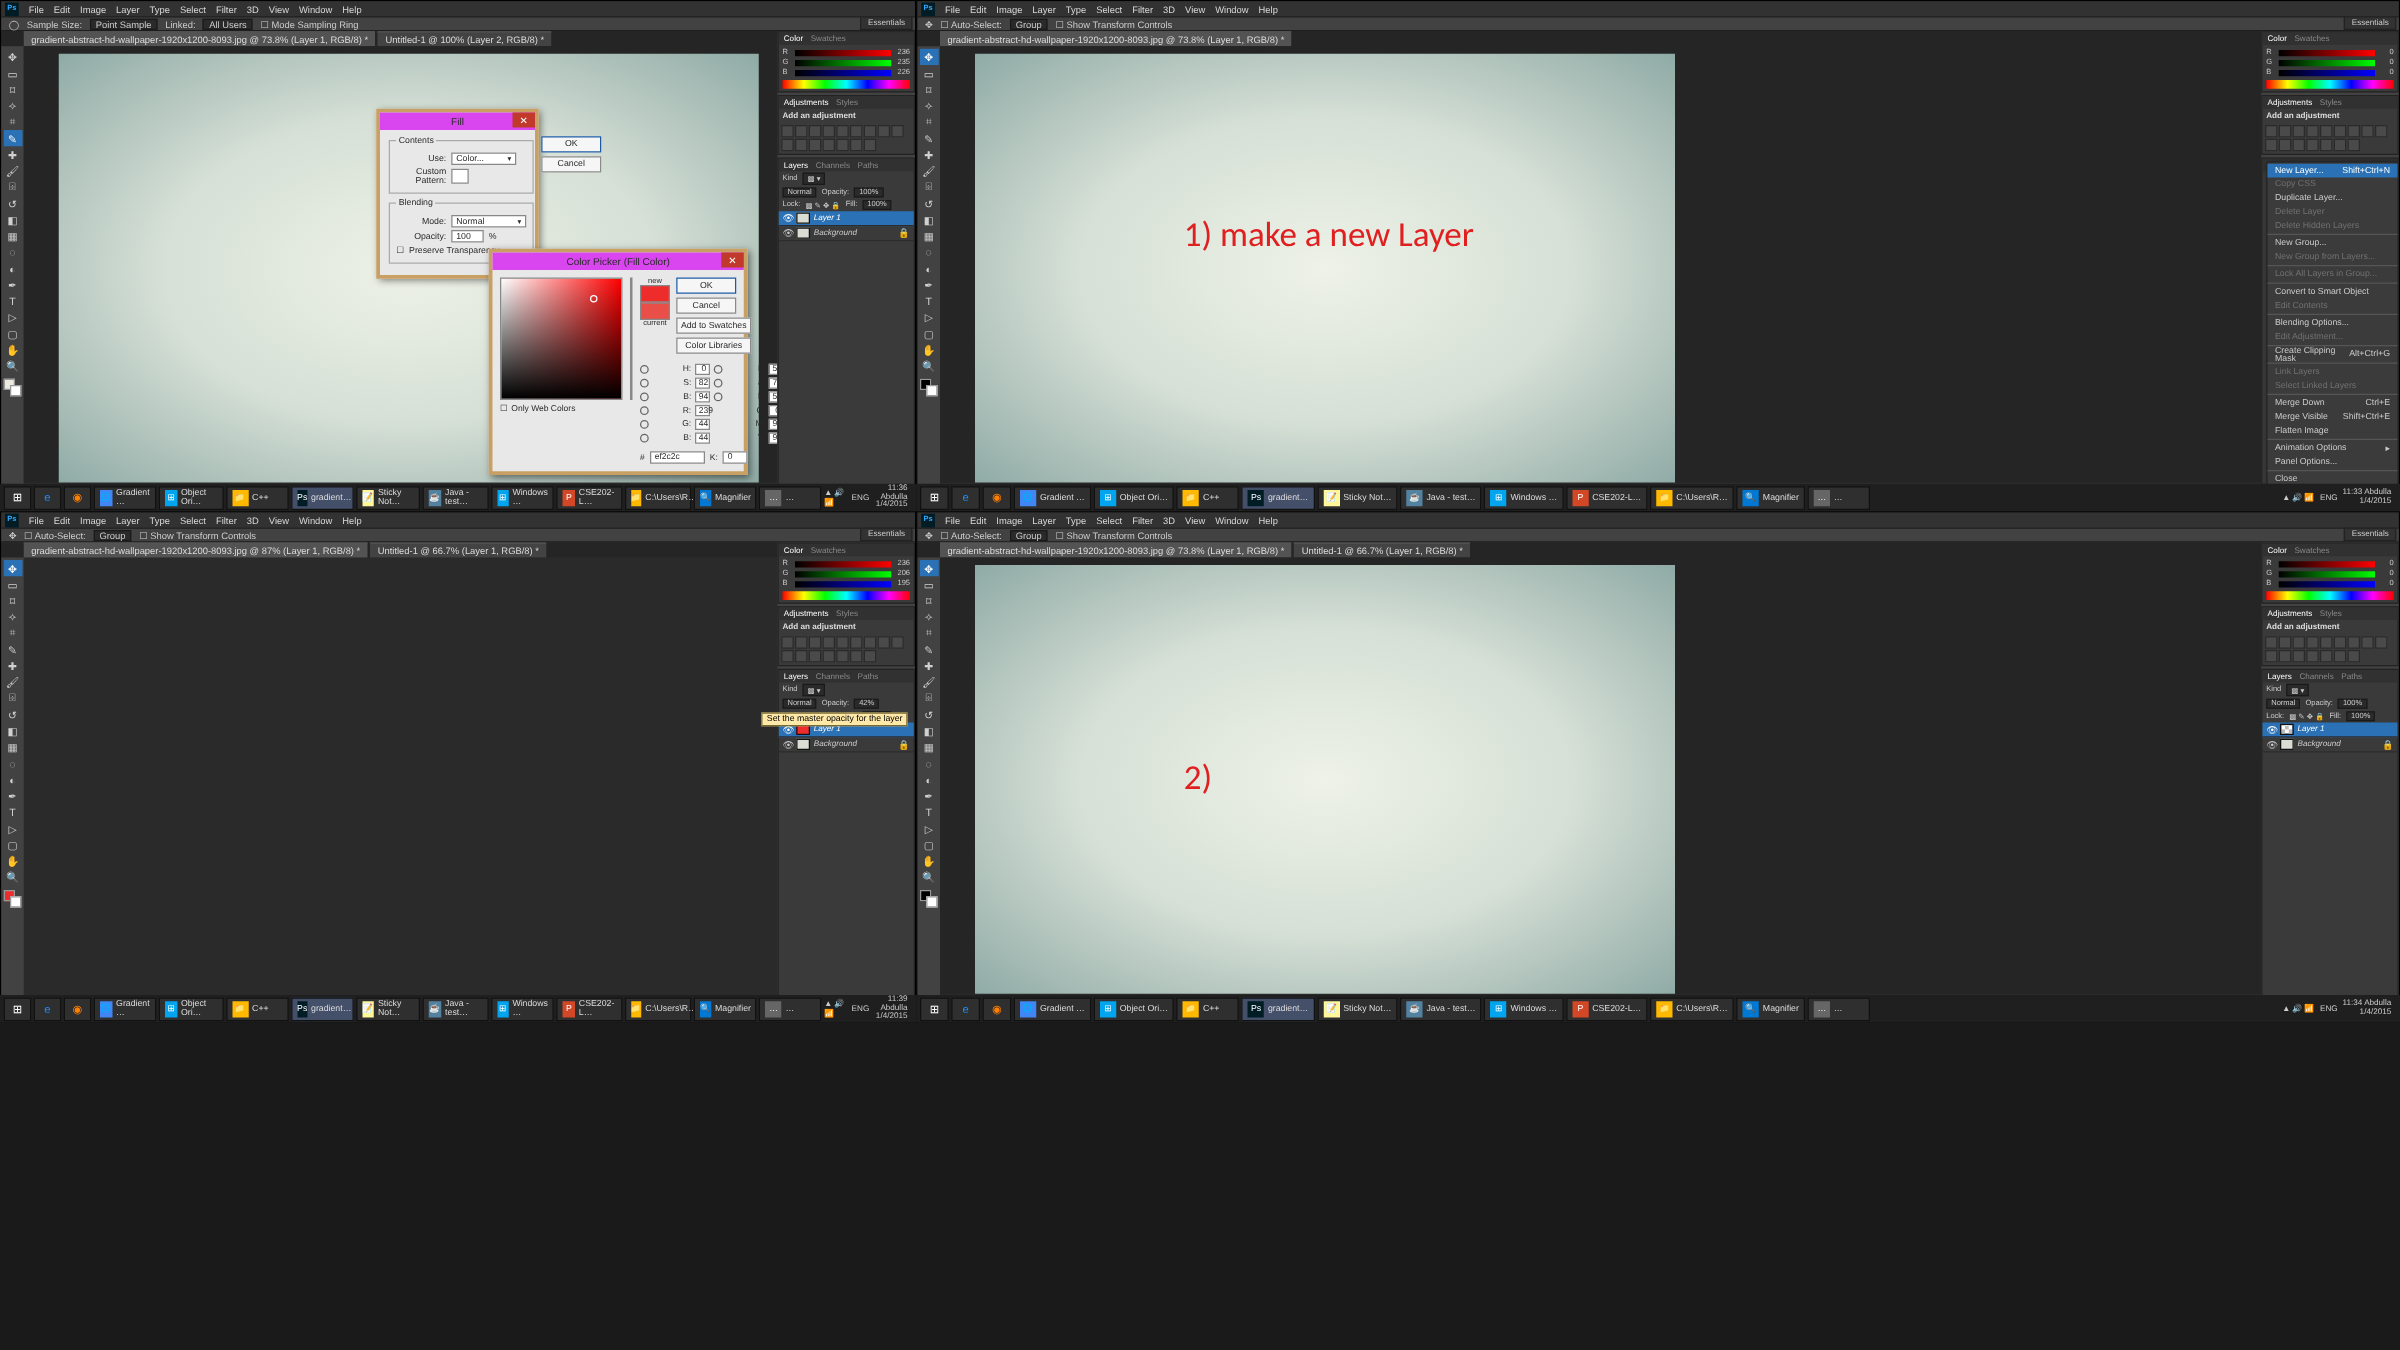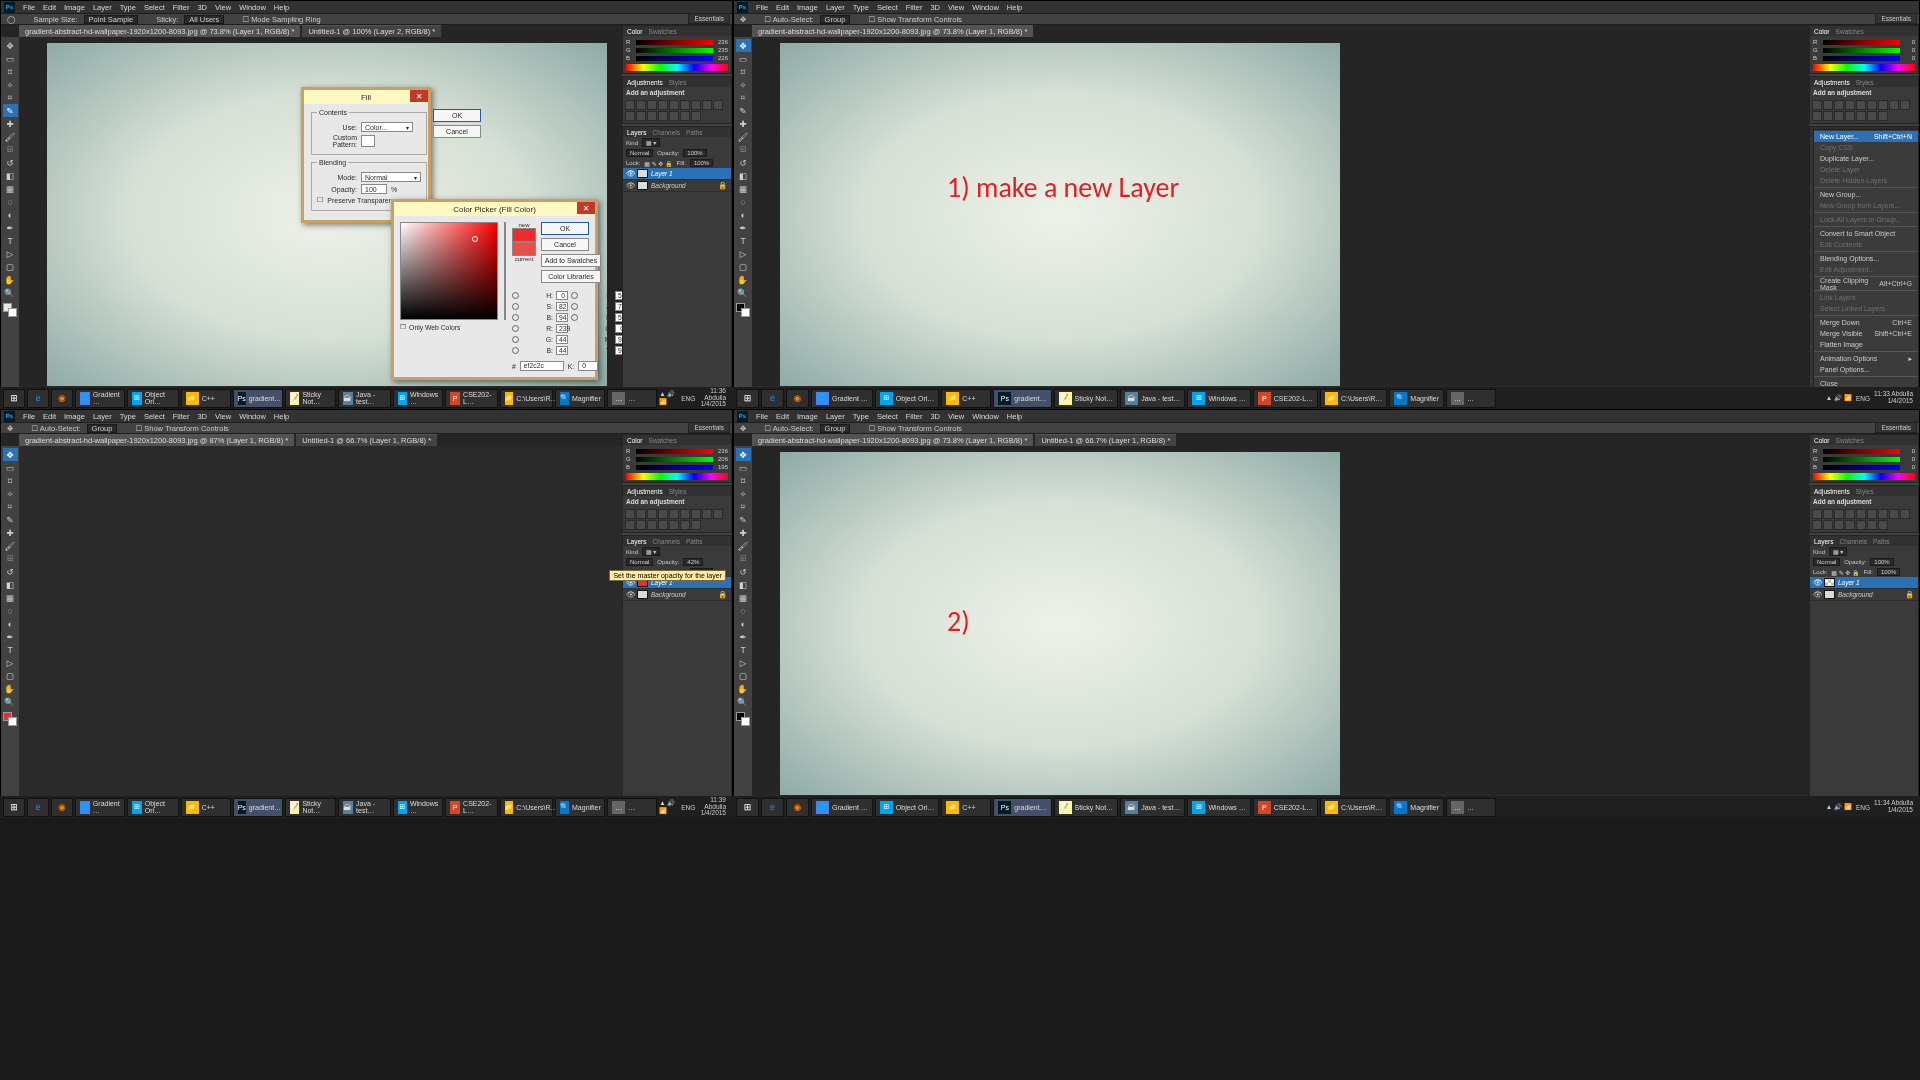"Sample Size:" .optbar label { margin-left: 12px -> none }
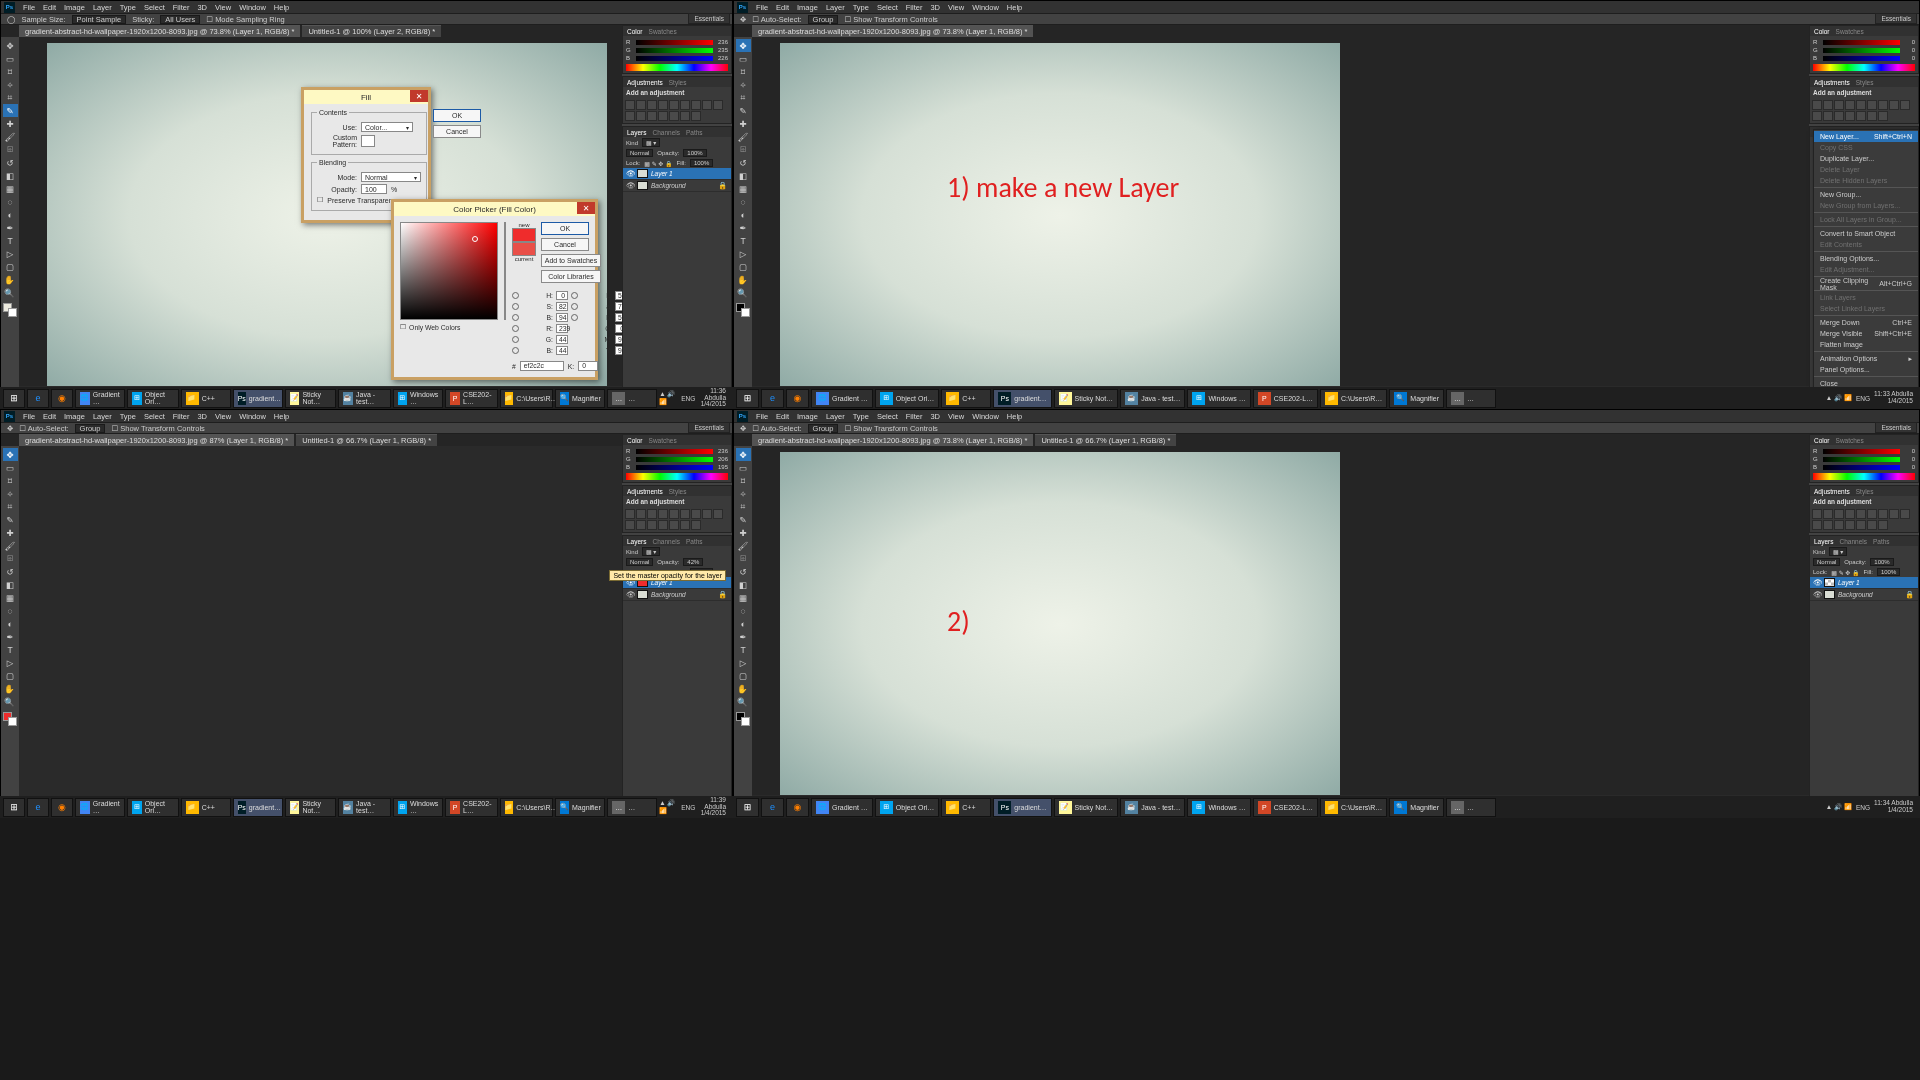"Sticky:" label { text: Sticky -> Linked }
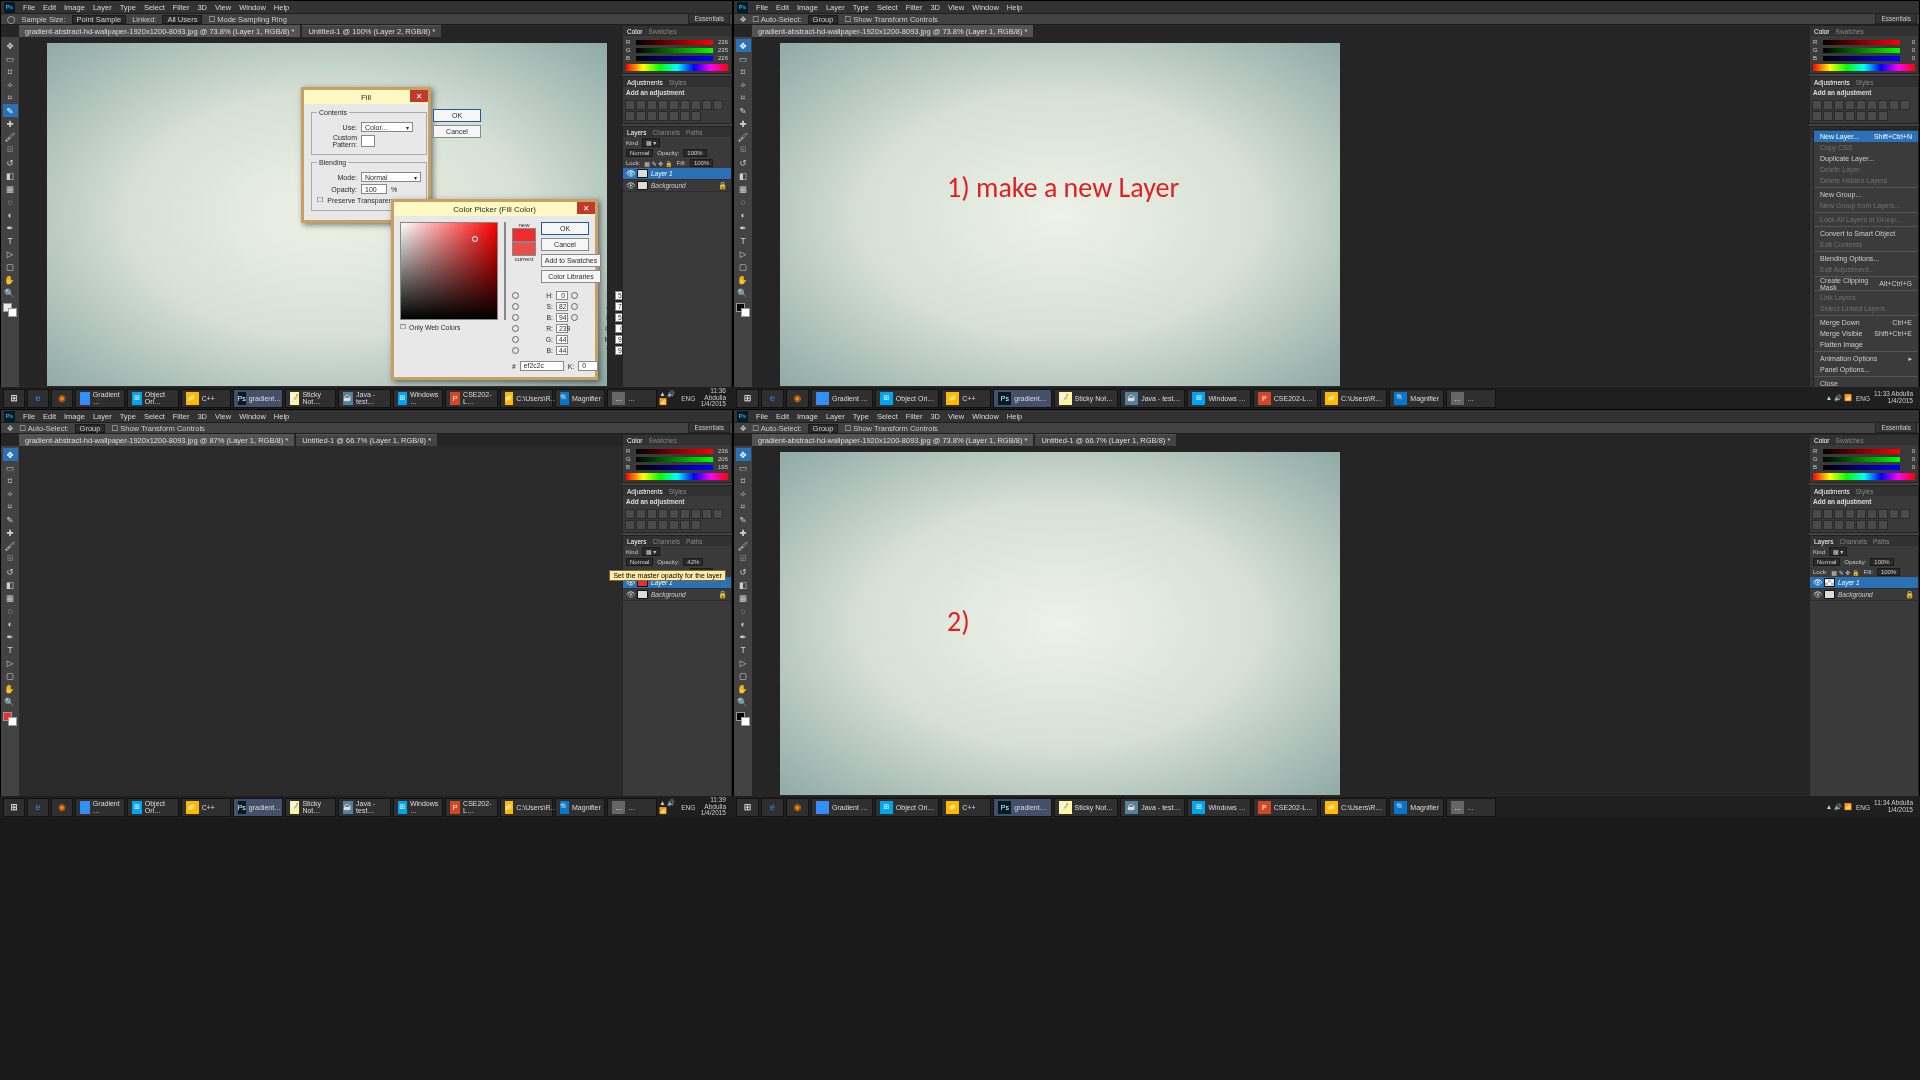"Fill" .dlg-title { background: #fef9c3 -> #d946ef }
